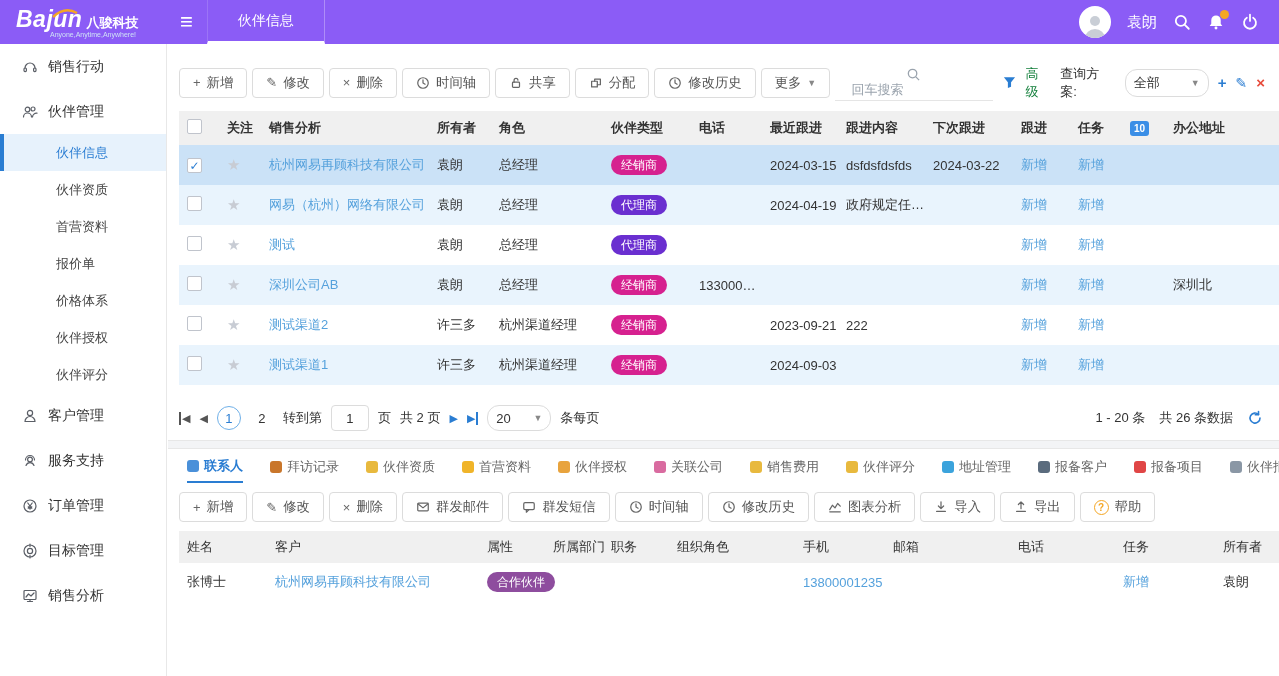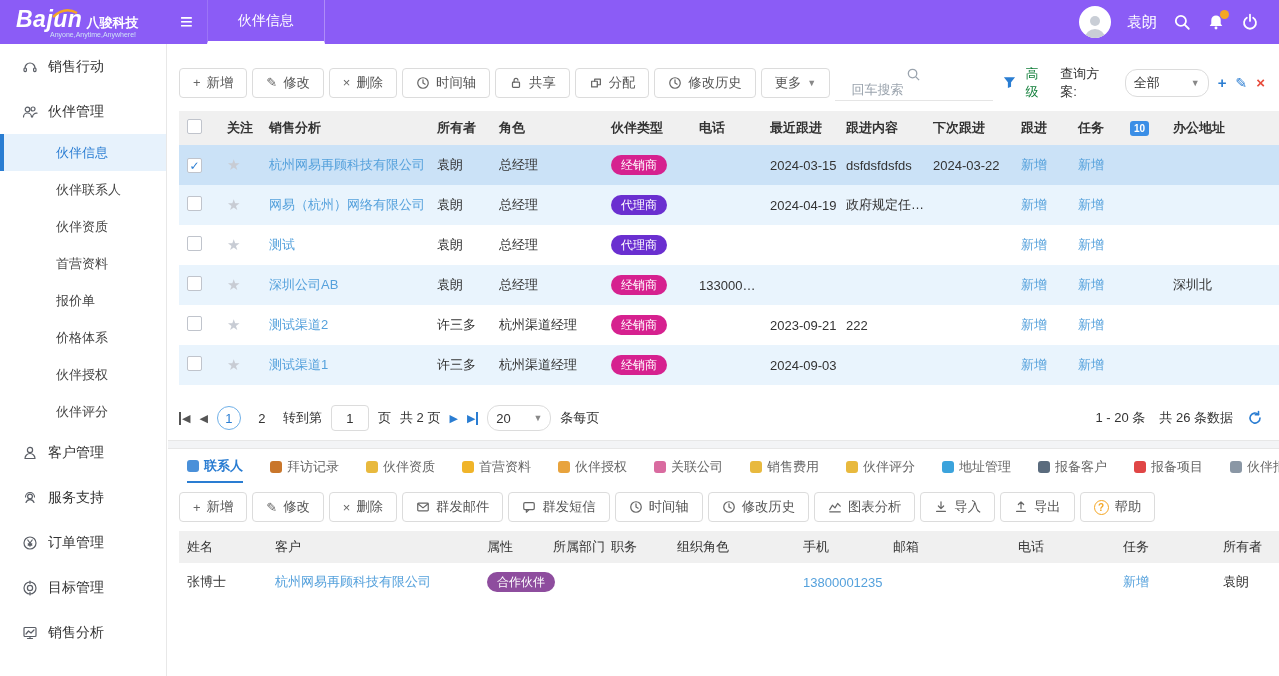"伙伴联系人" div.s-item { html: <div> <span>伙伴联系人</span> </div> -> none }
